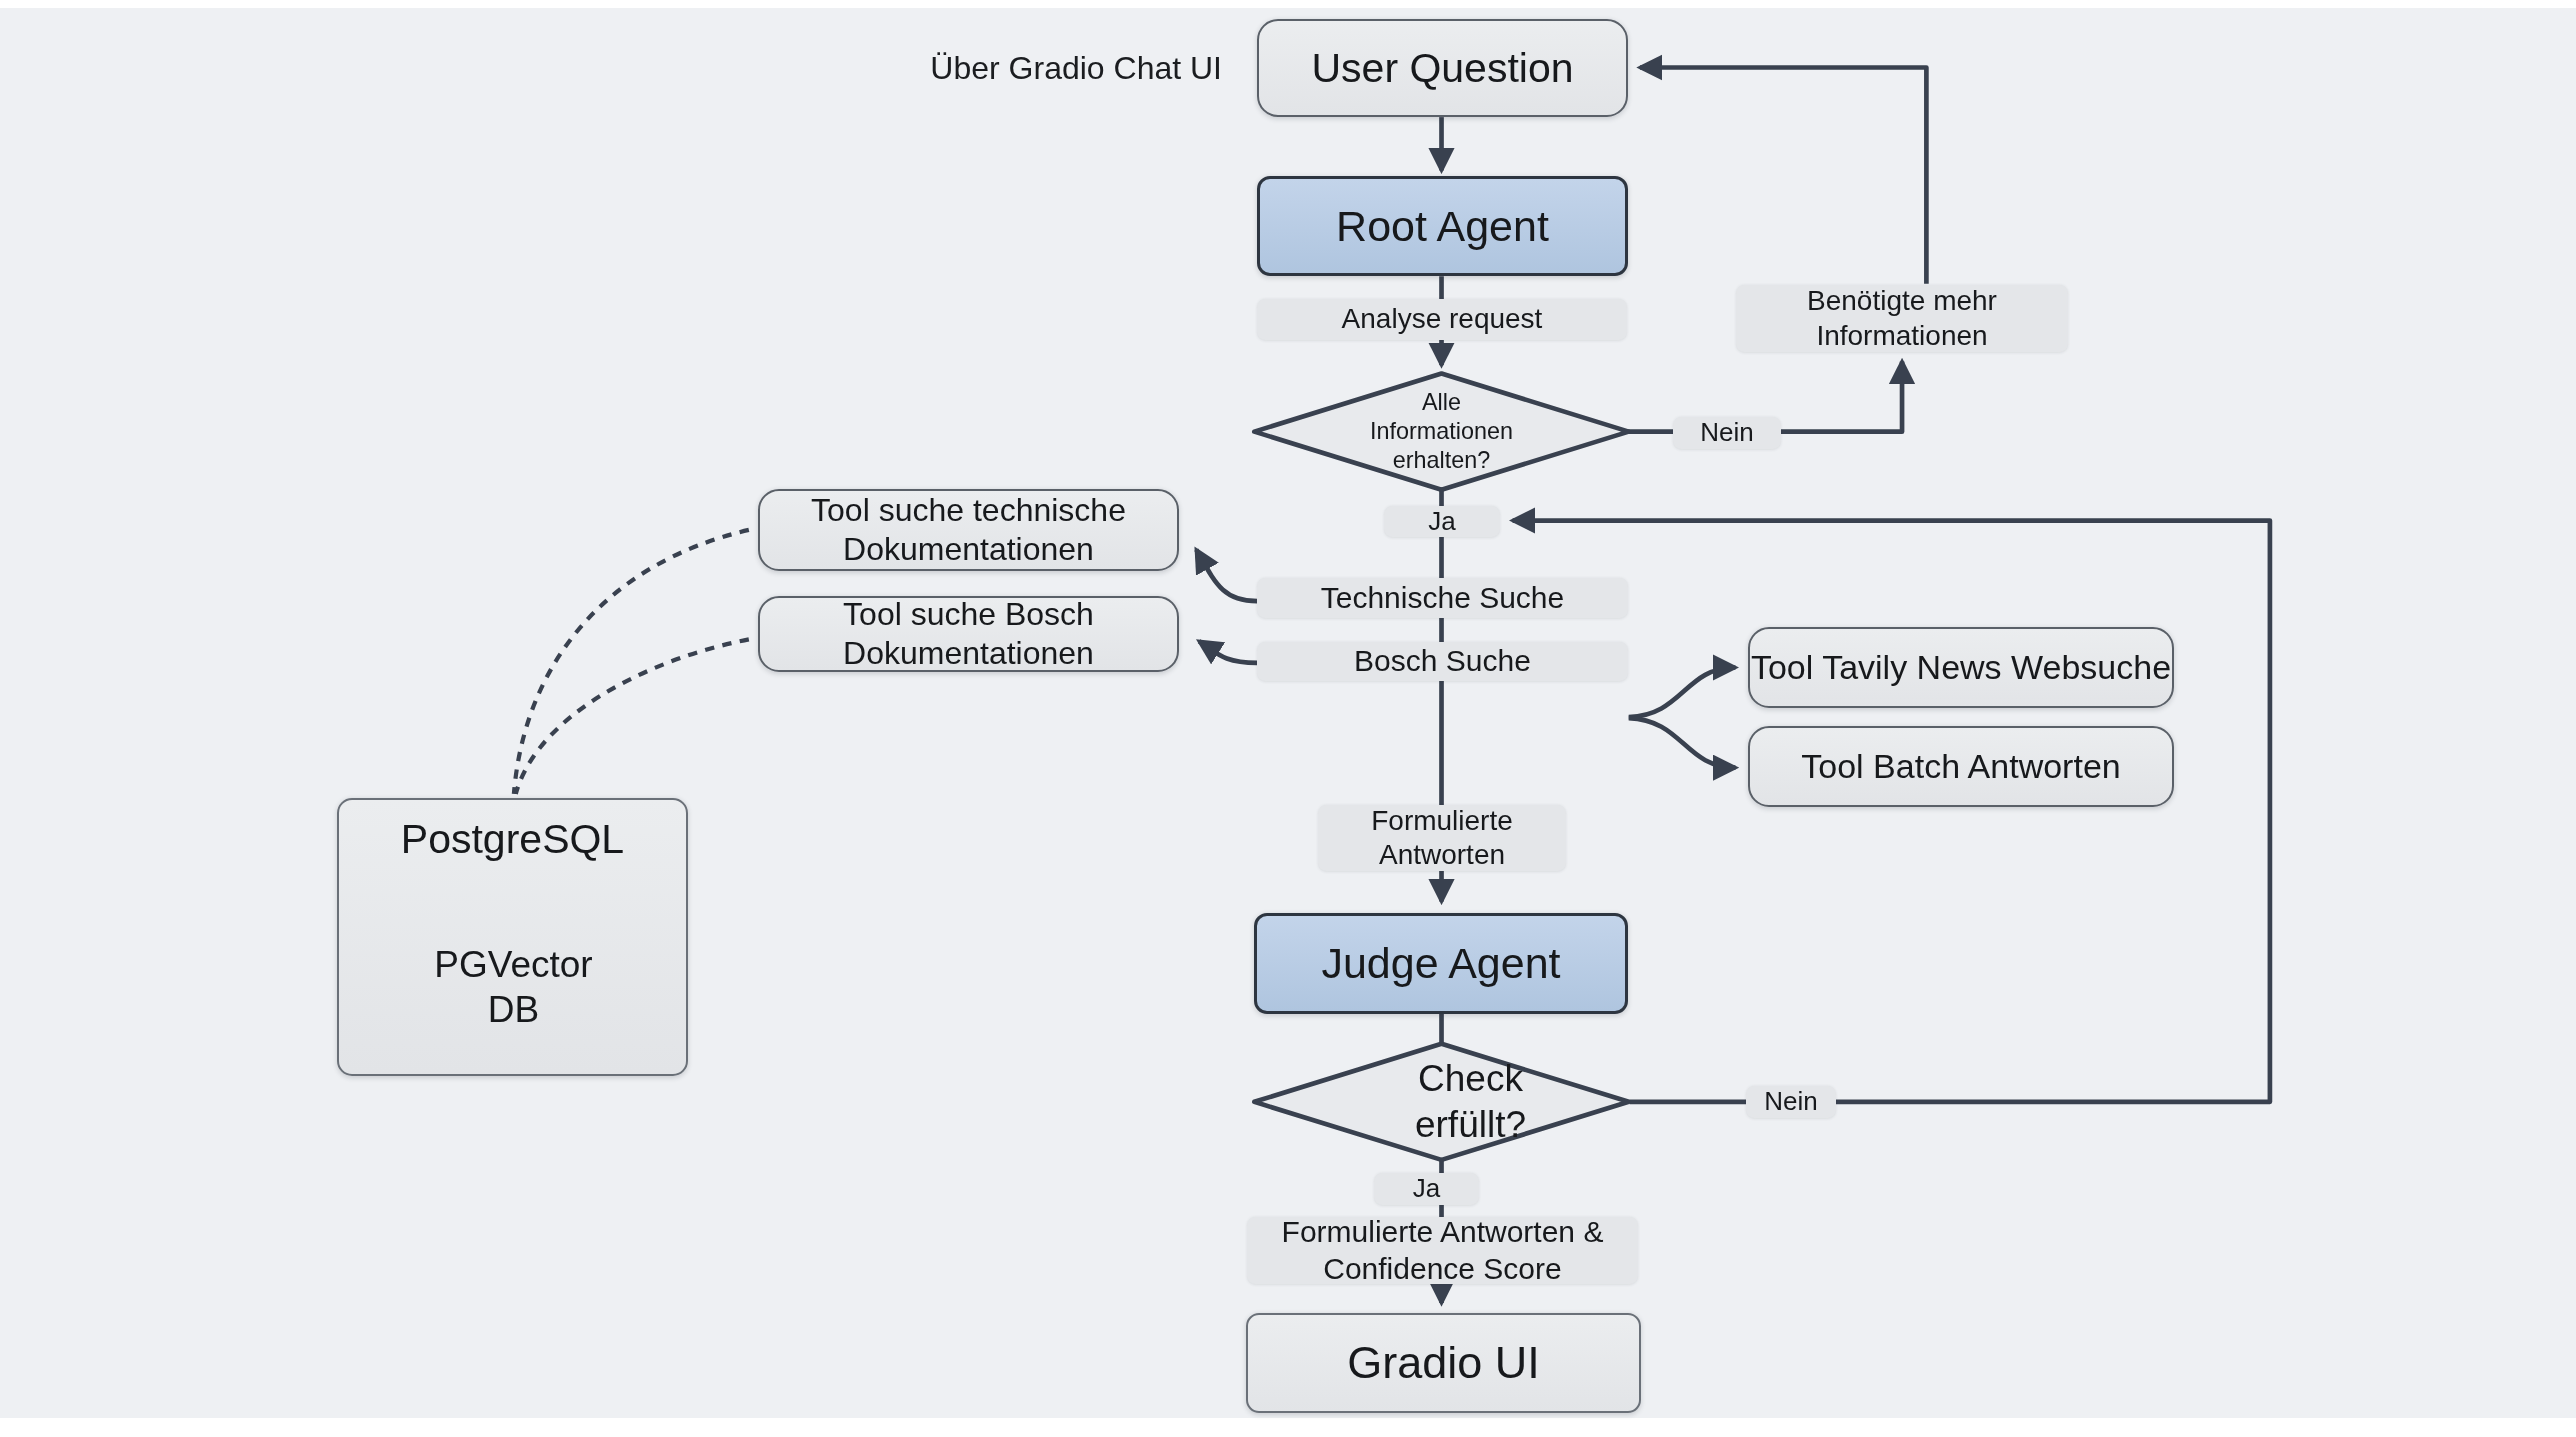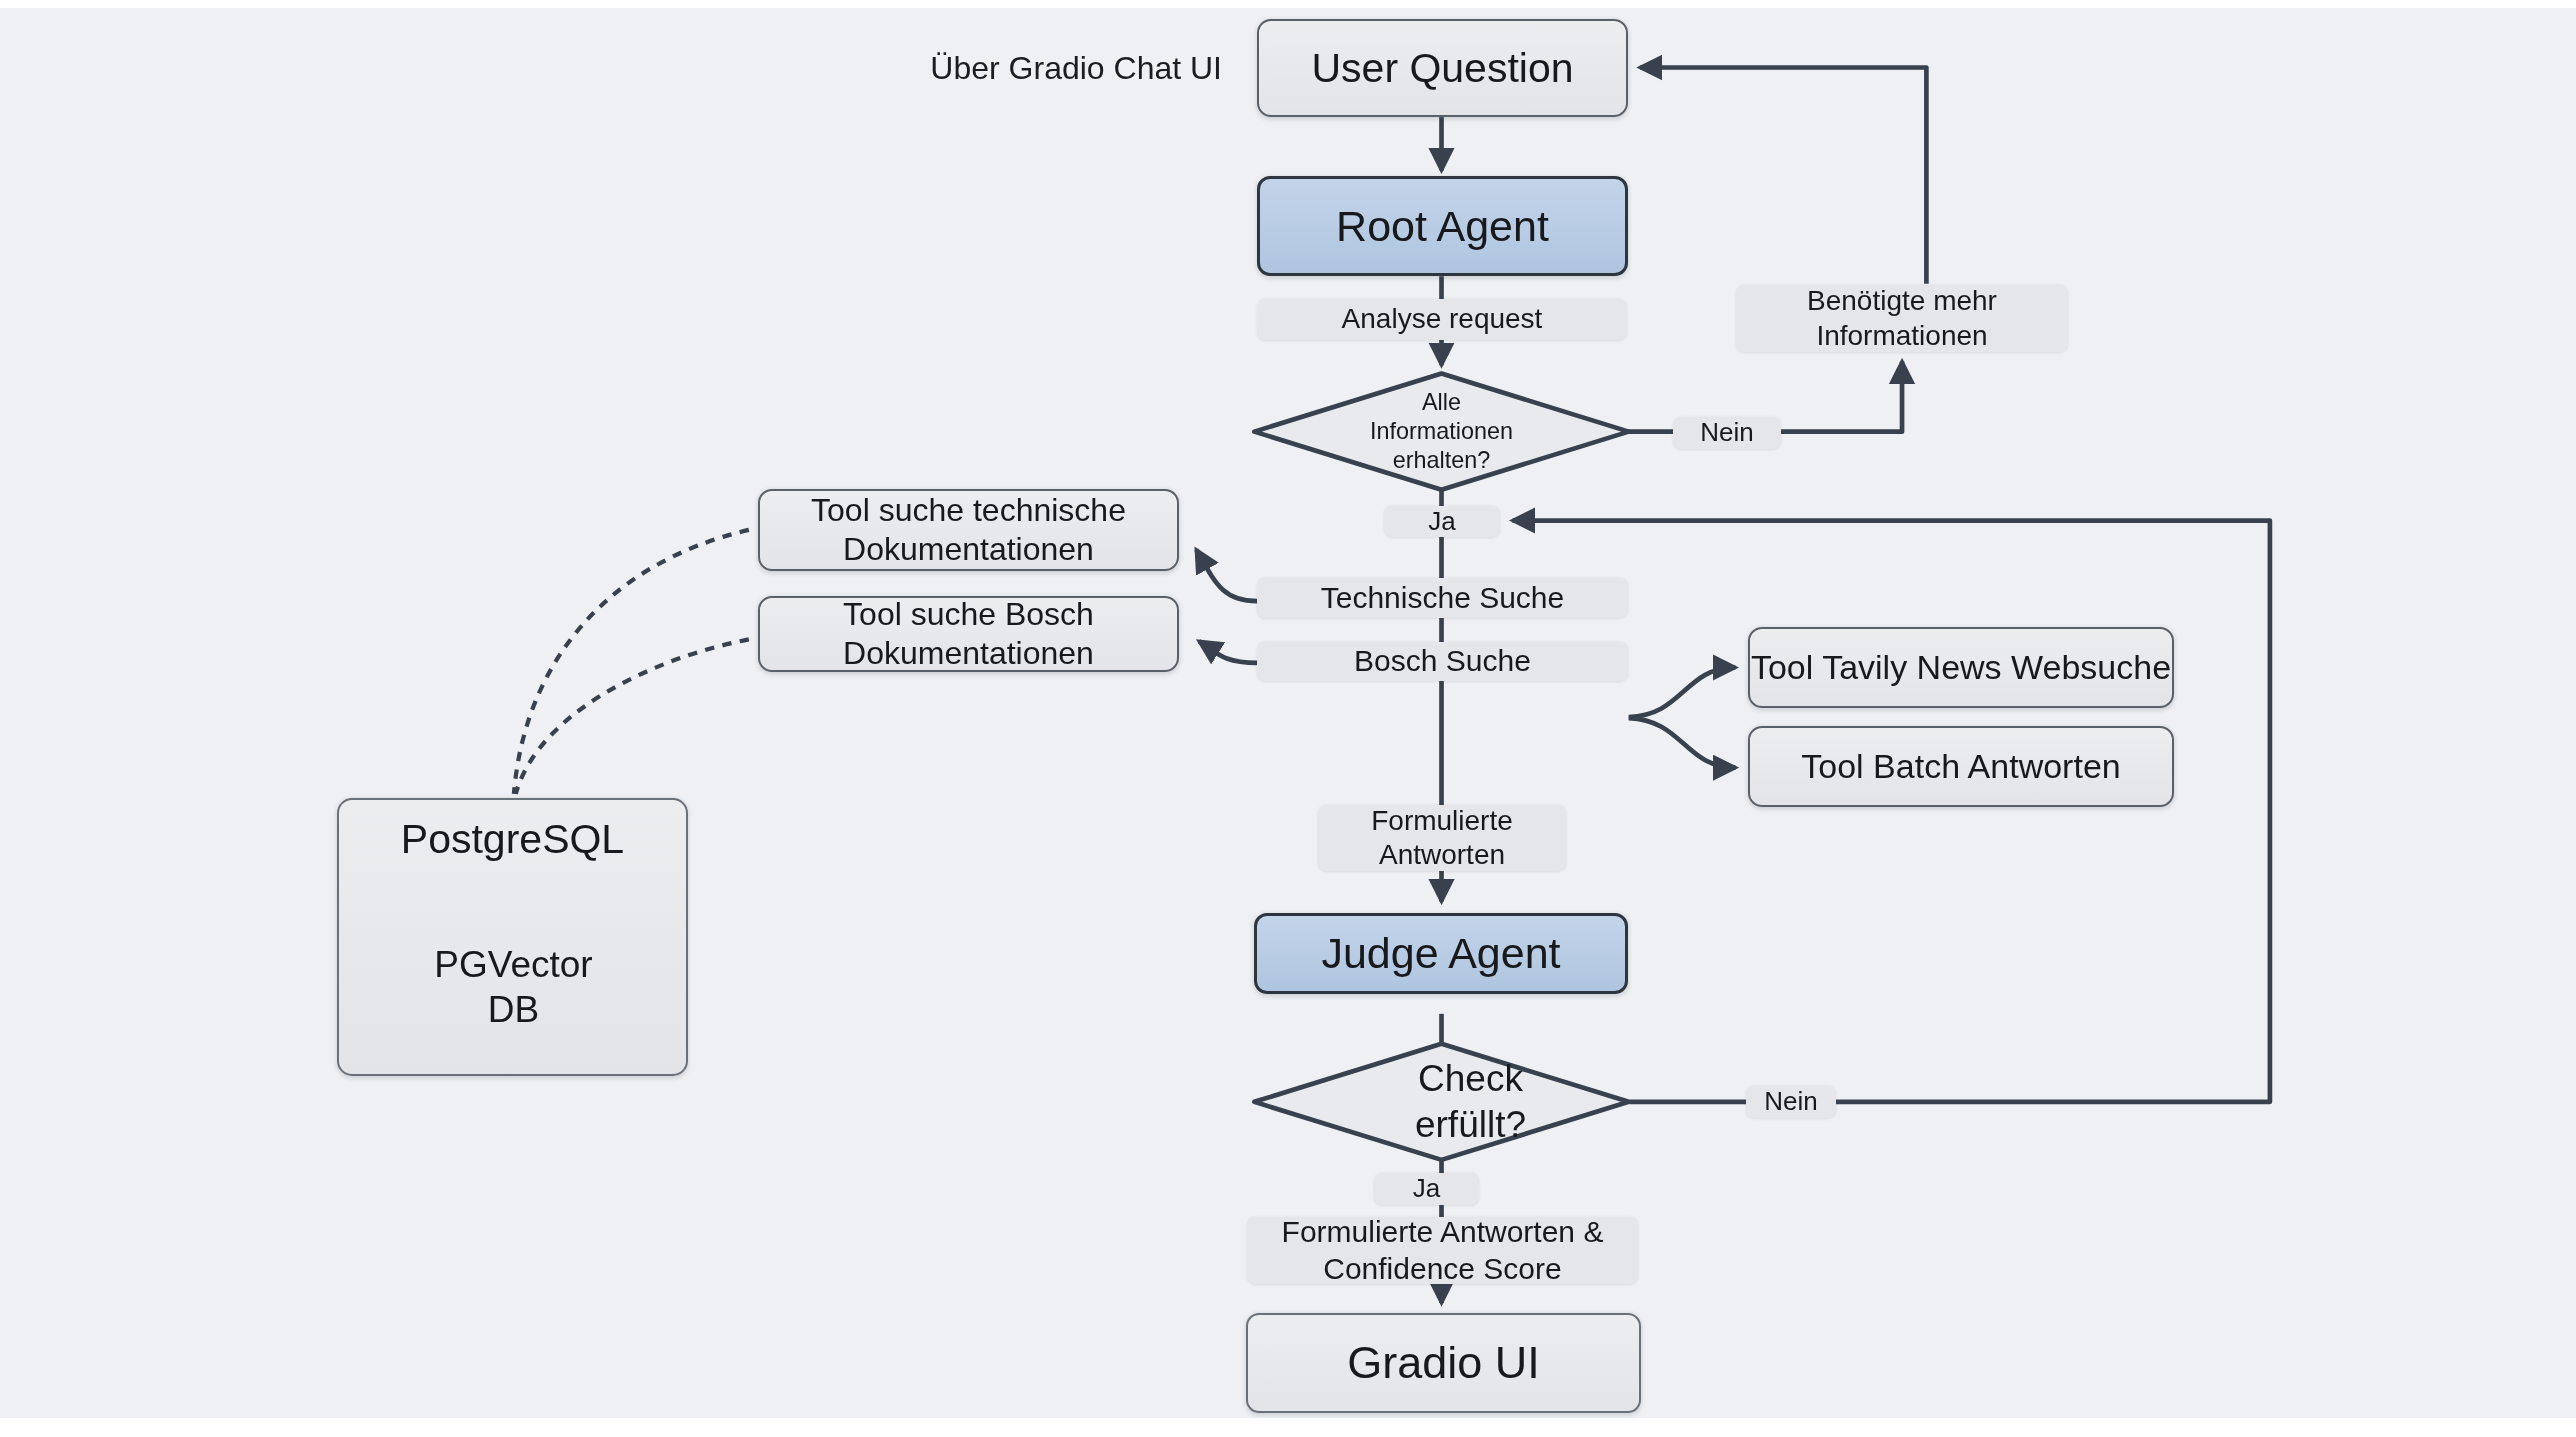"User Question" .box { border-radius: 14px -> 21px }
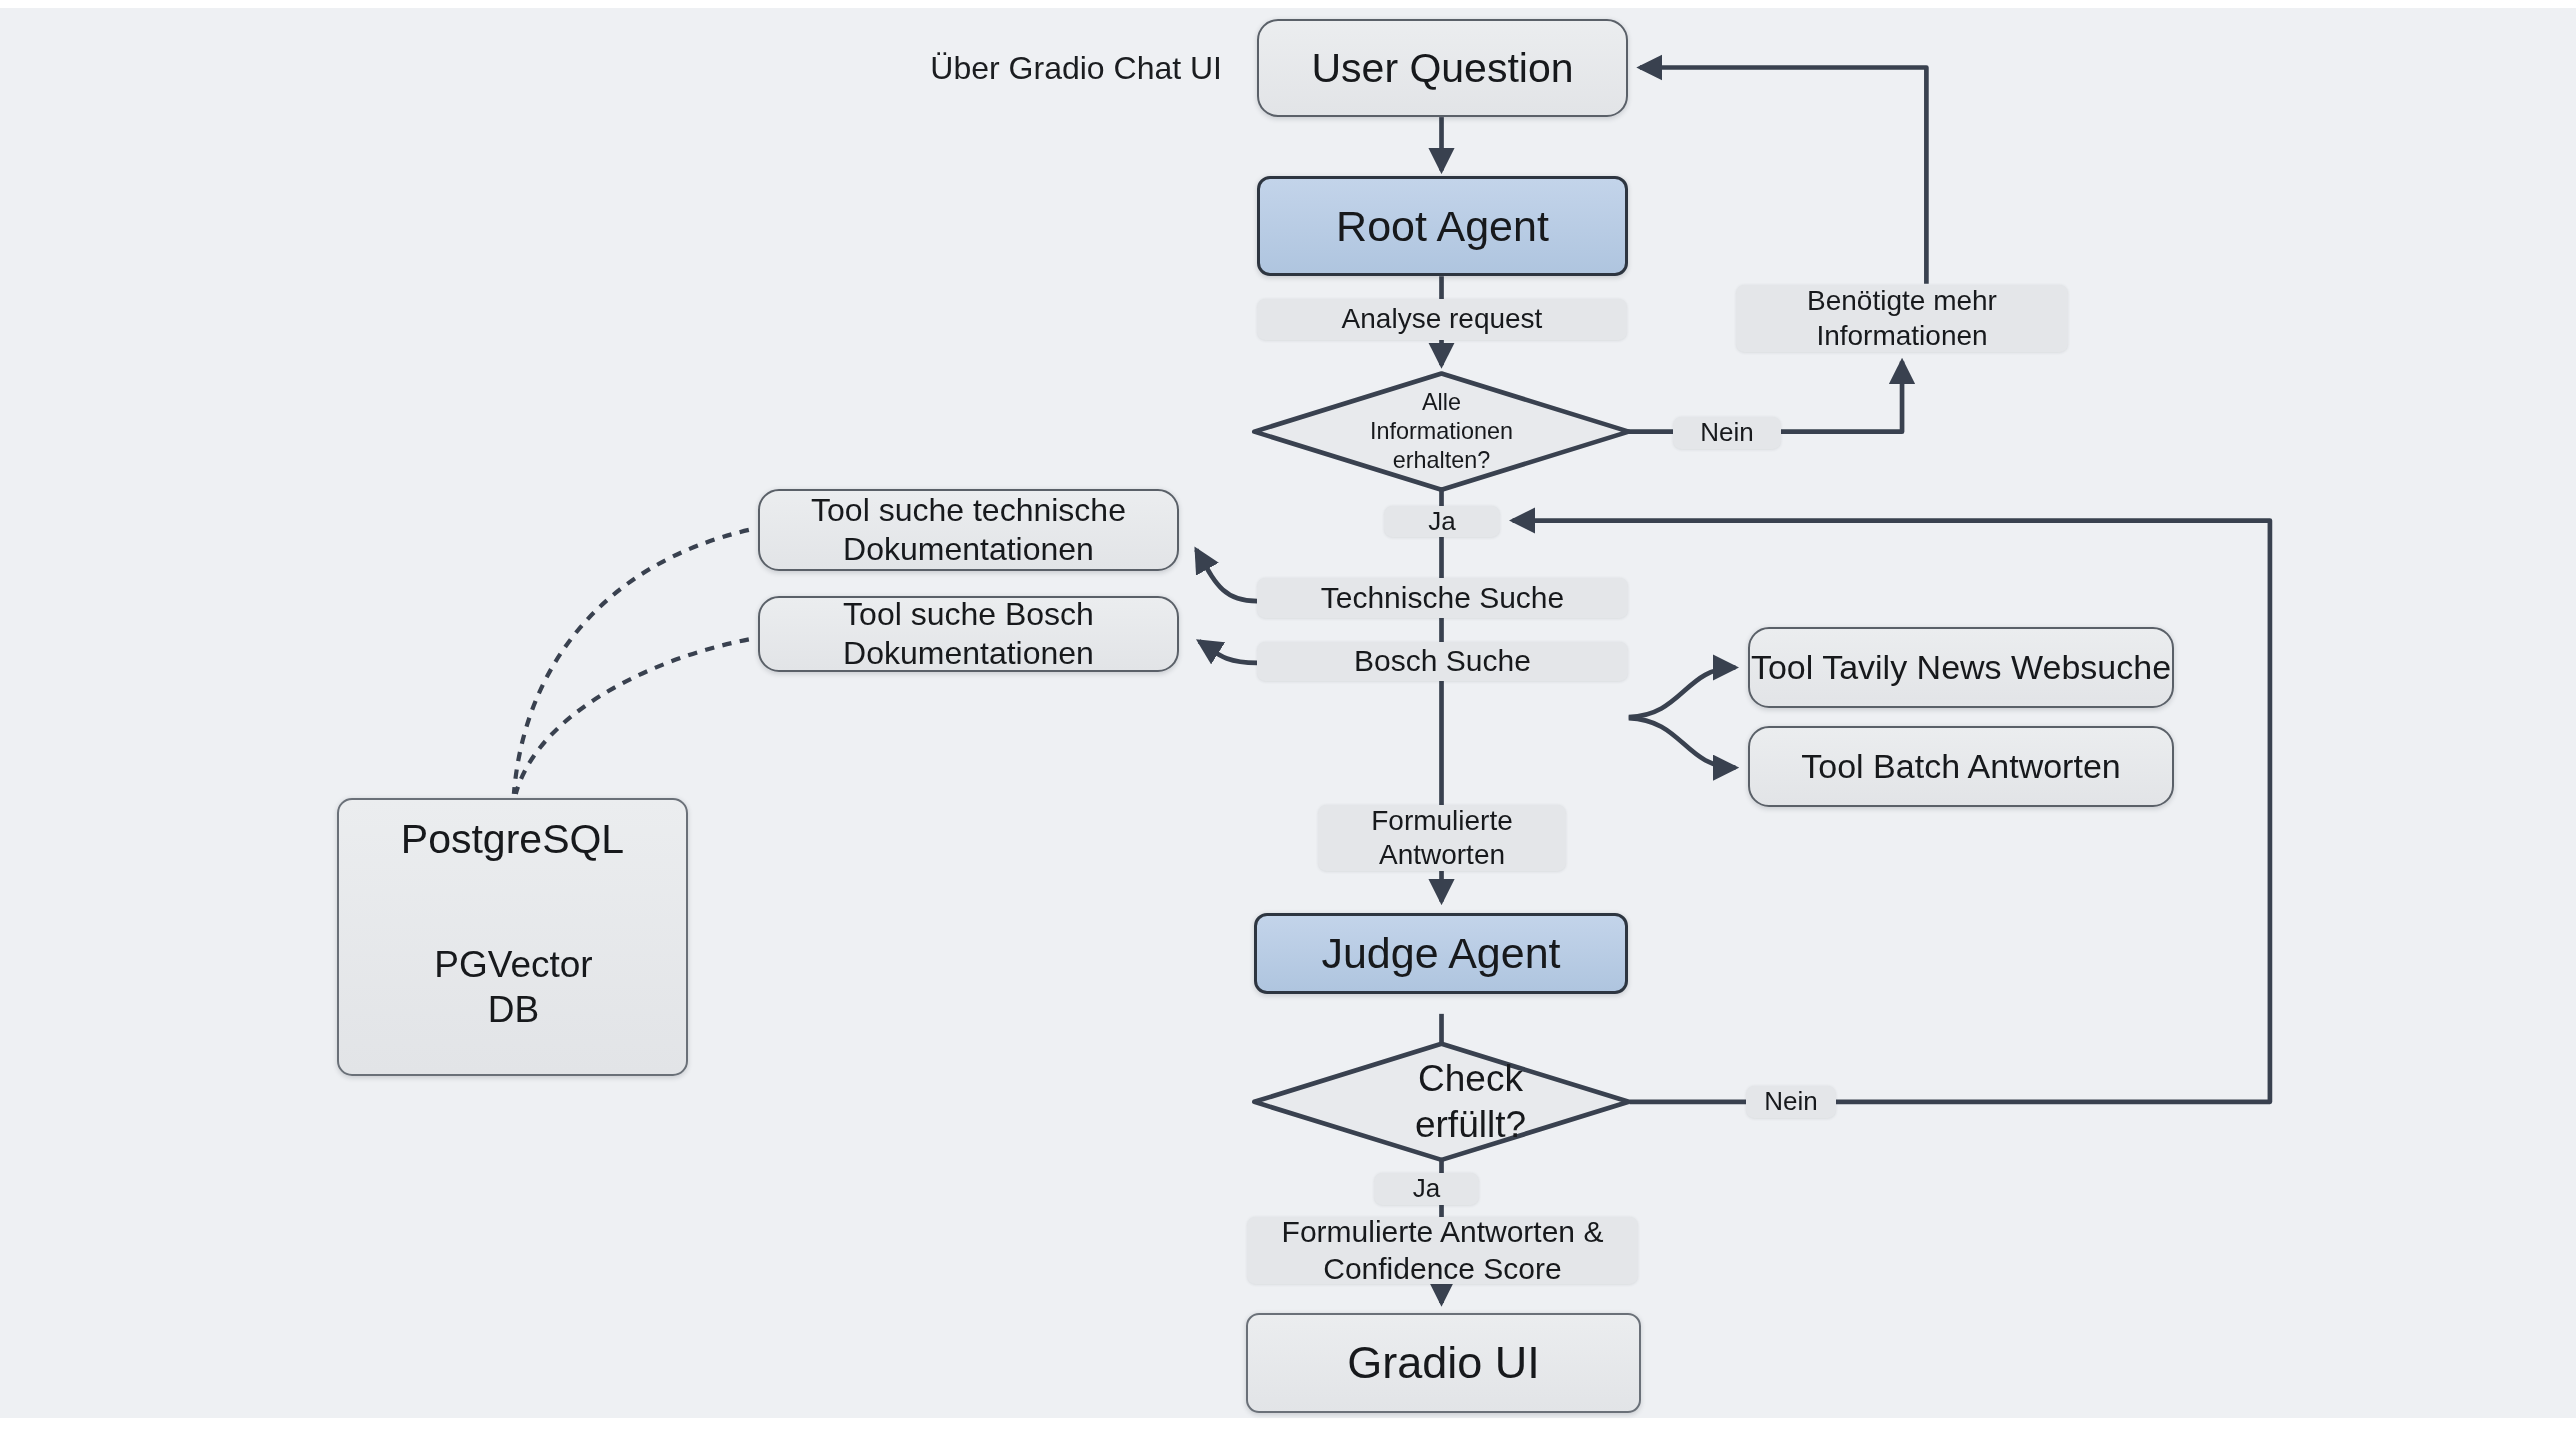"Judge Agent" div.node { height: 81px -> 101px }
